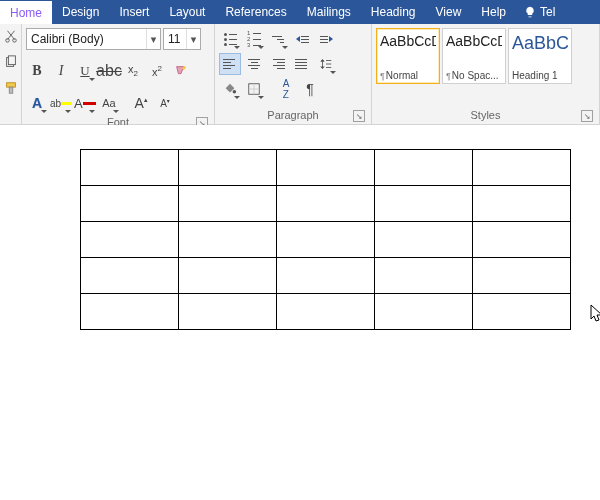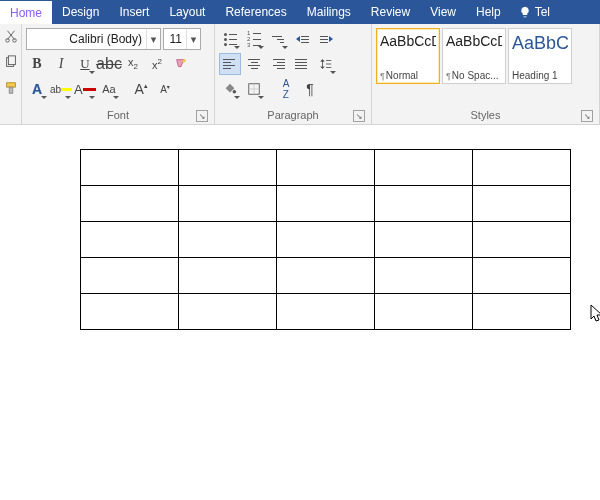"Review" div.tab { text: Review -> Heading }
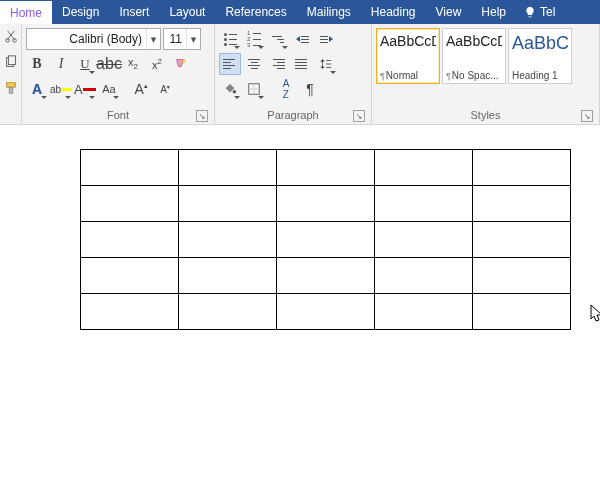"Calibri (Body)" .gfont .group-body { gap: 3px -> 10px; text-align: right -> none }
